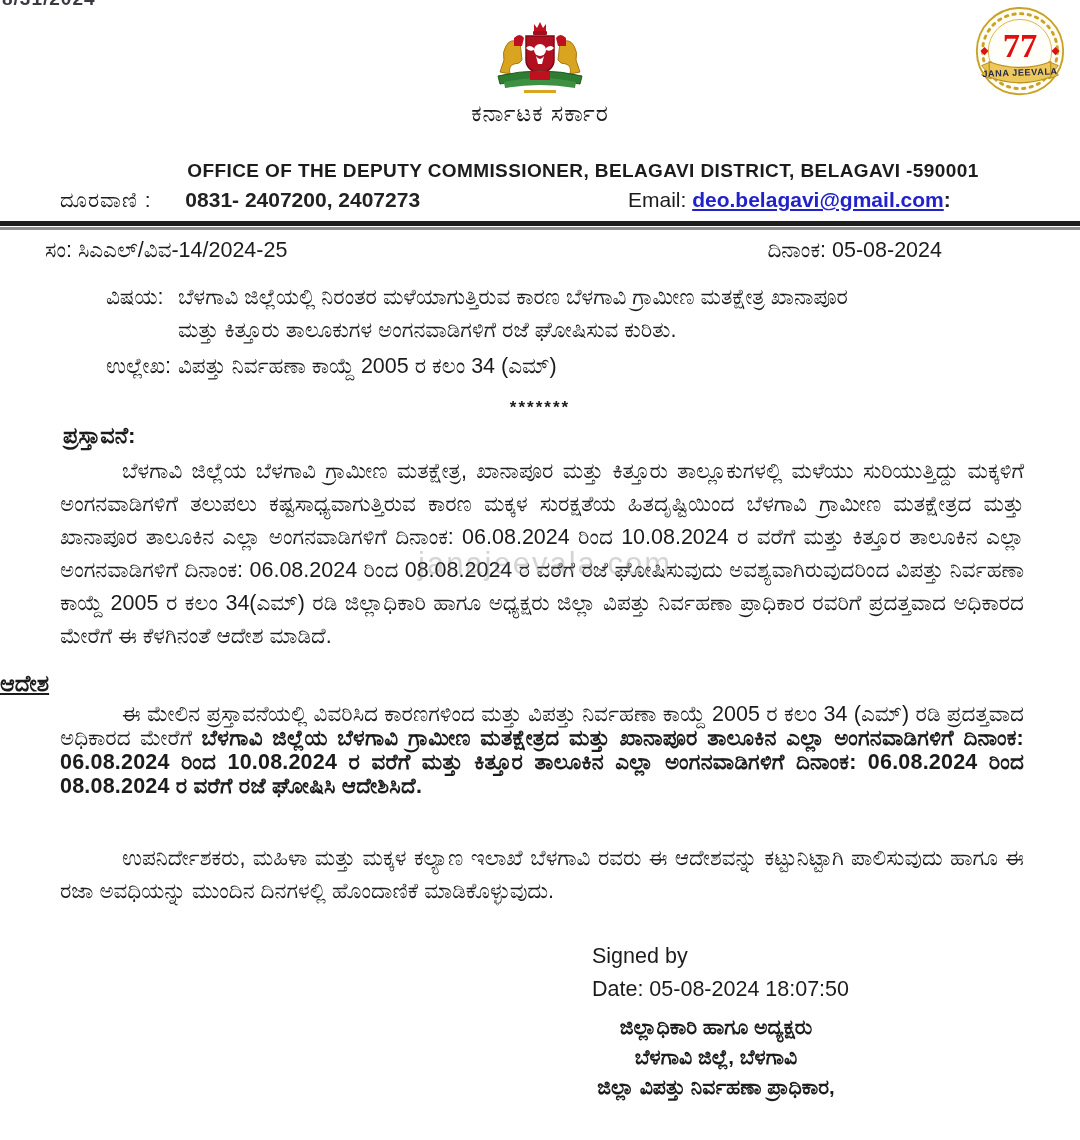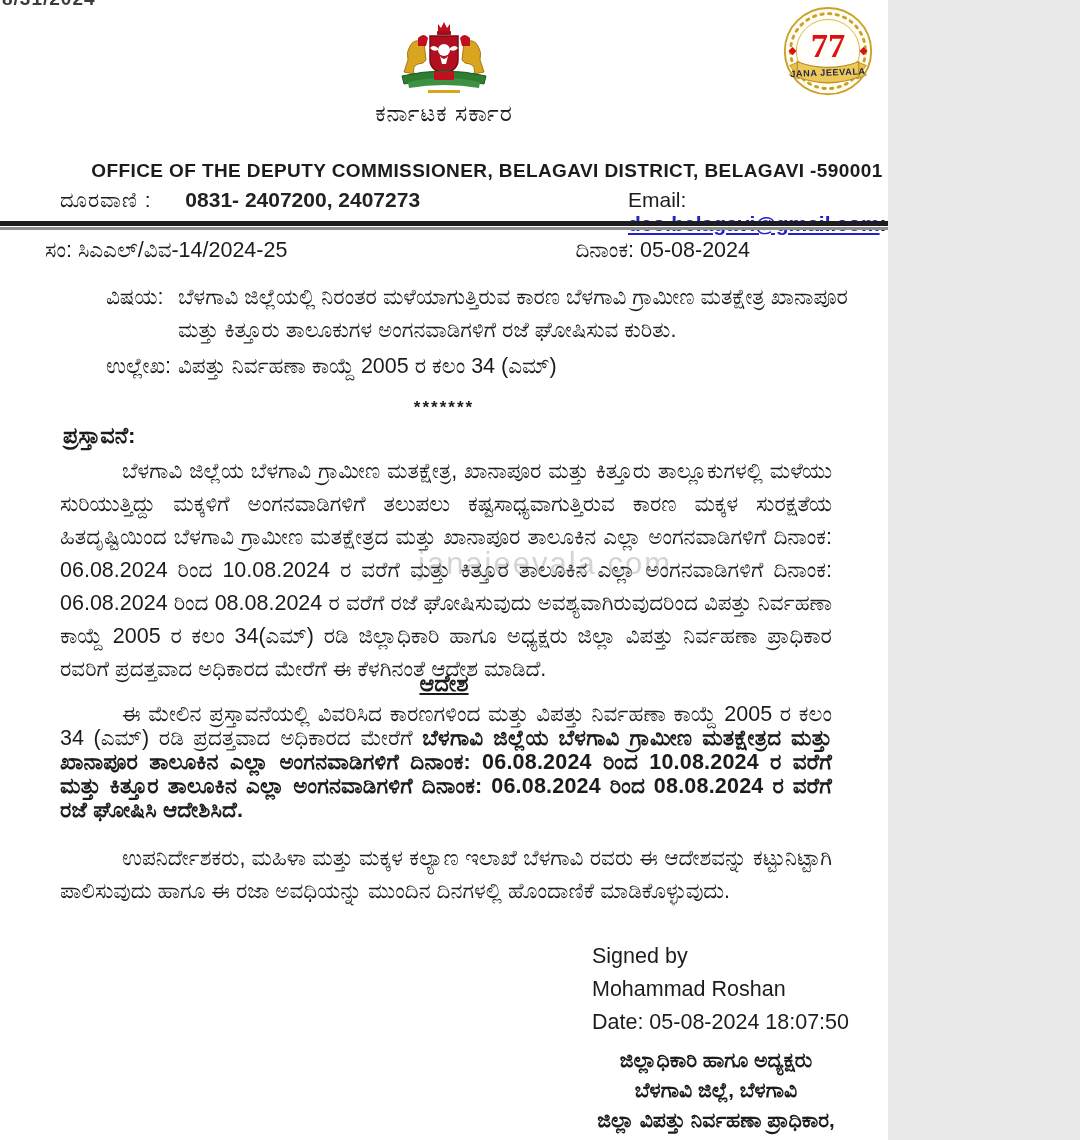"77" .page { width: 888px -> 1080px }
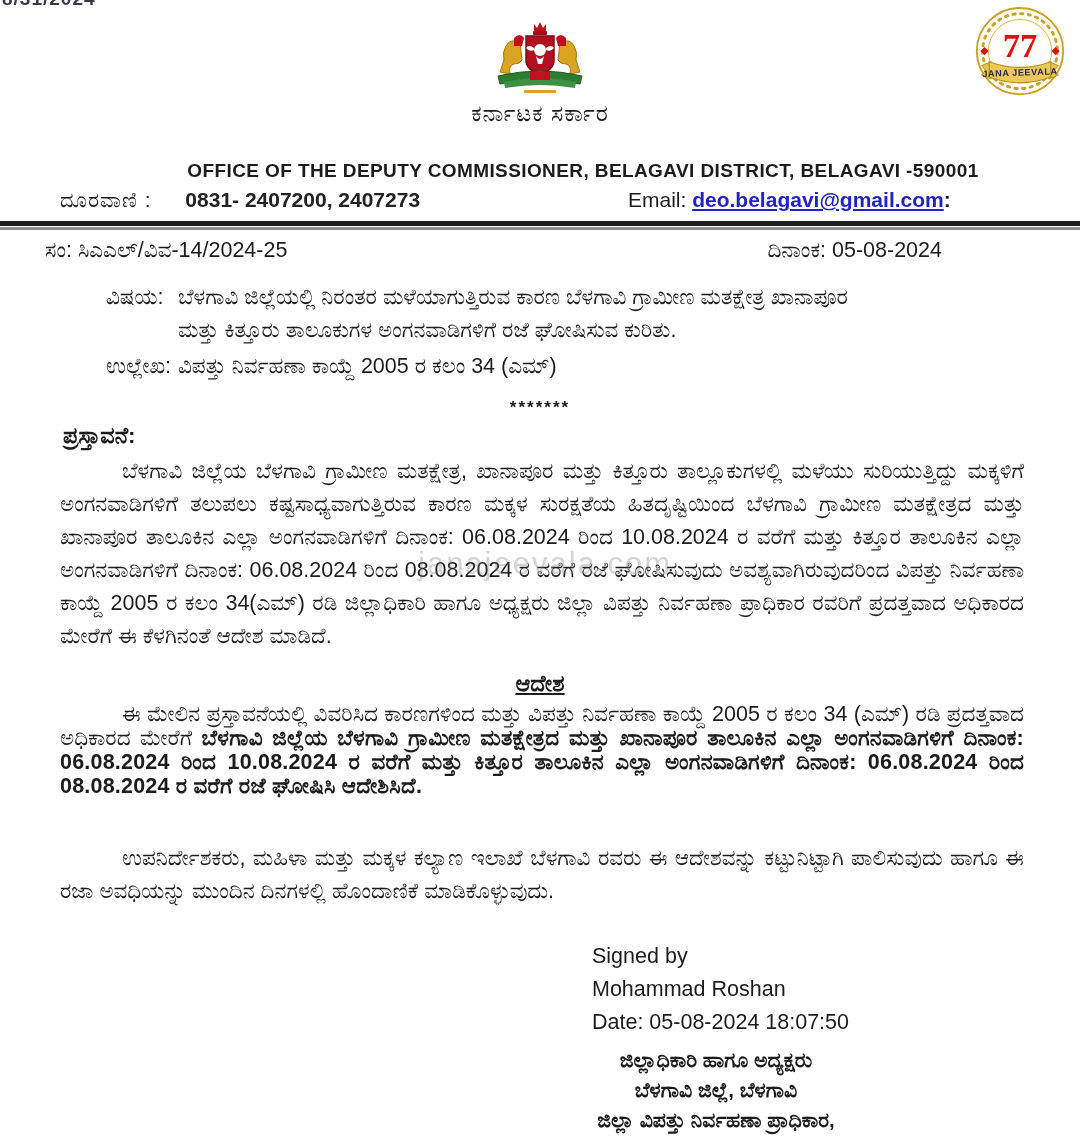"ಆದೇಶ" .order-h { text-align: center -> none }
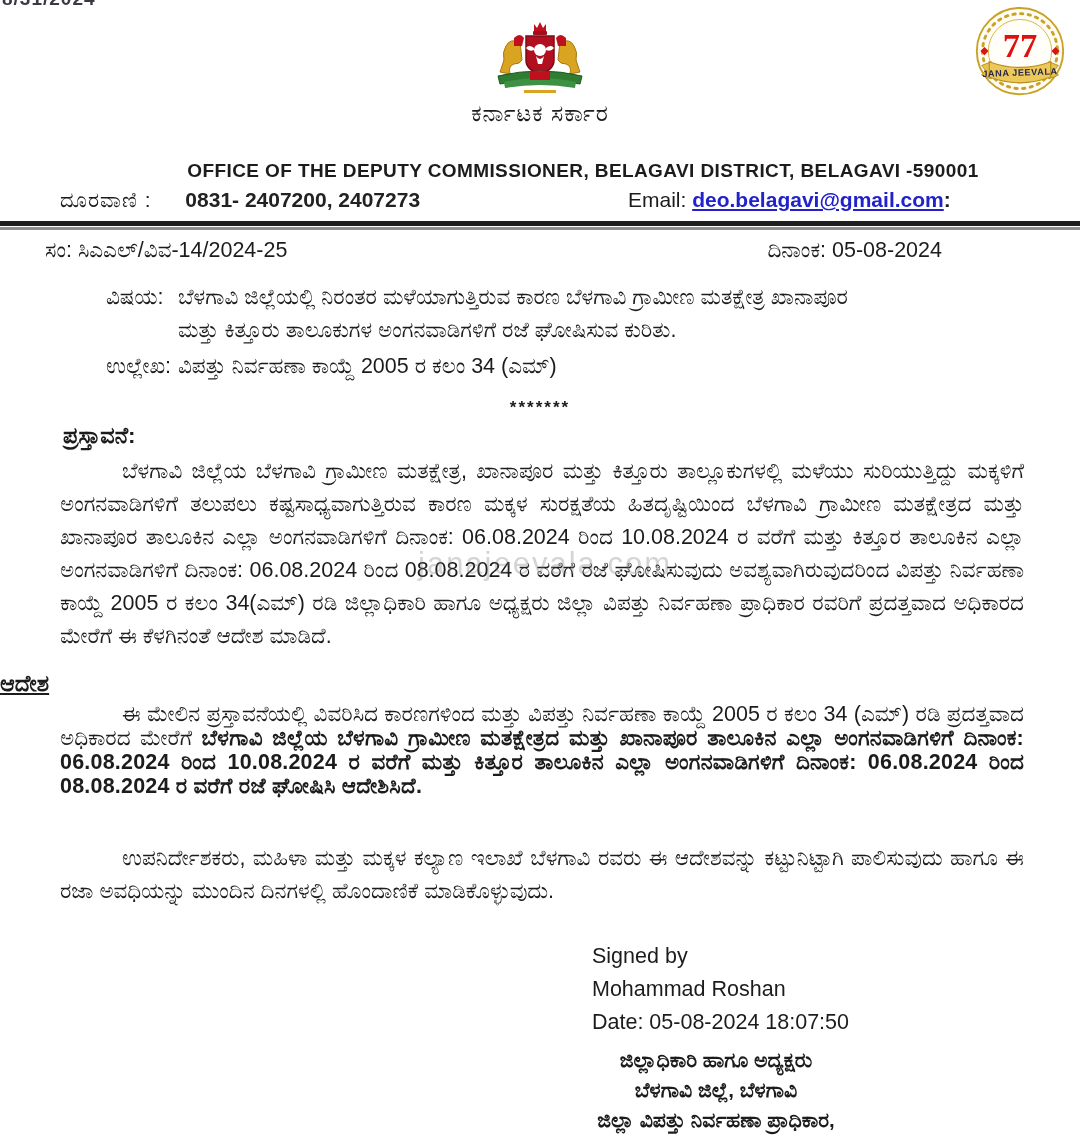"Mohammad Roshan" div.en { html: <div>Mohammad Roshan</div> -> none }
